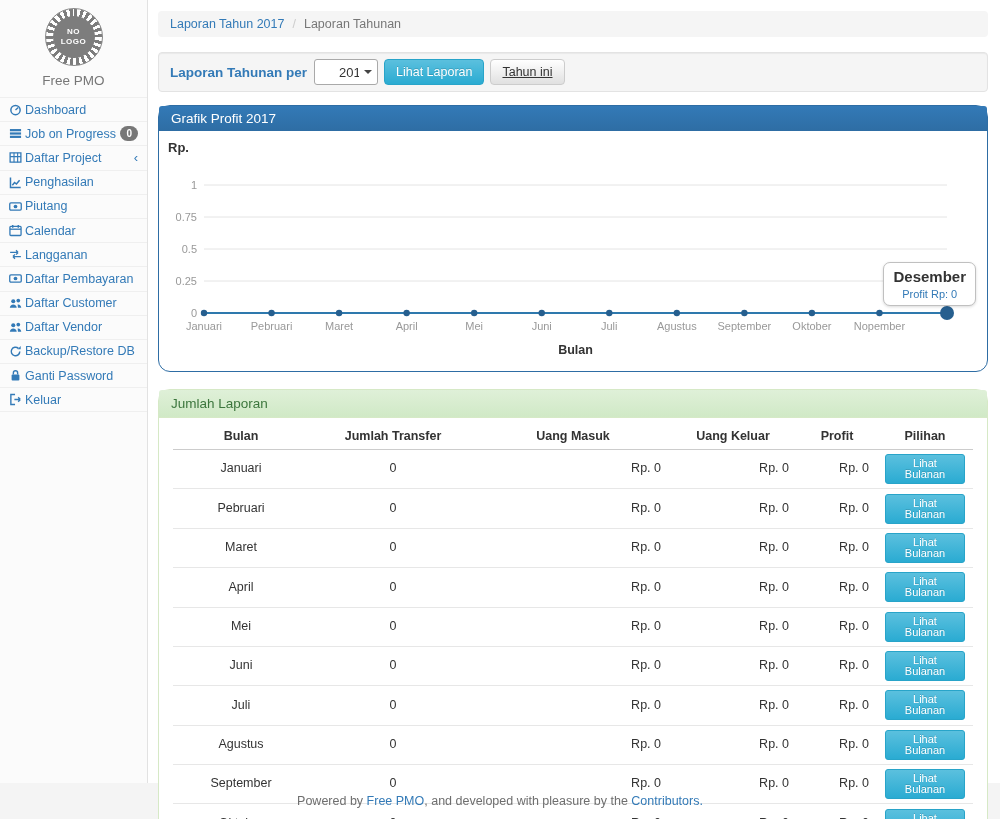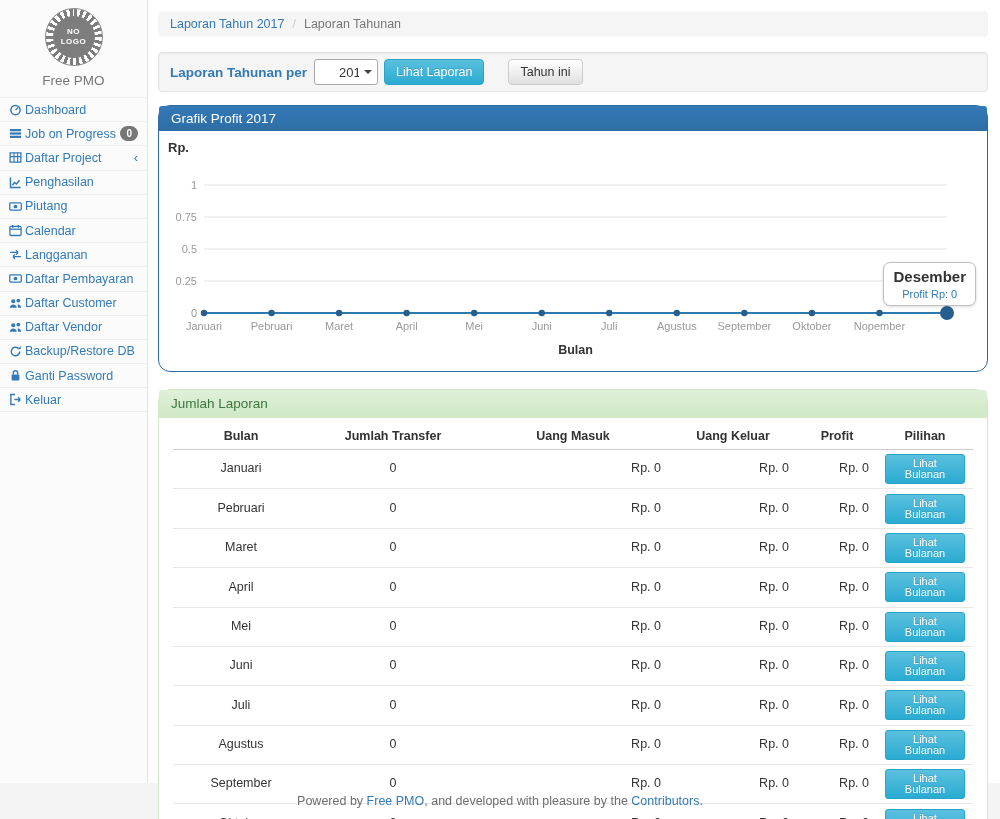"Tahun ini" .btn-default { margin-left: 24px -> 6px; text-decoration: none -> underline }
